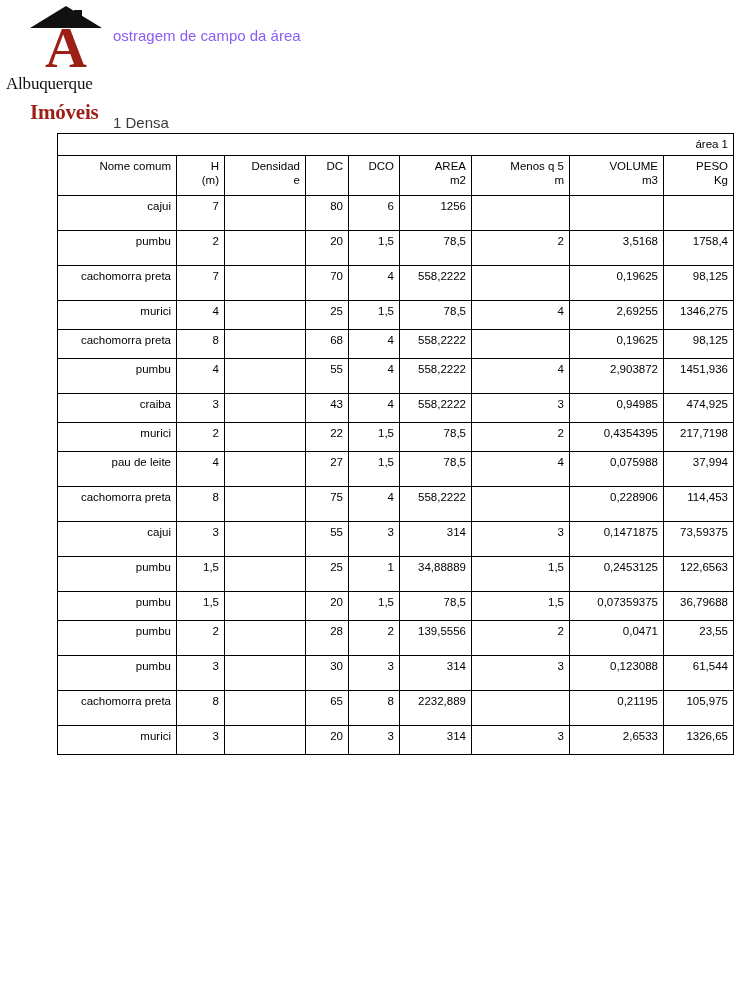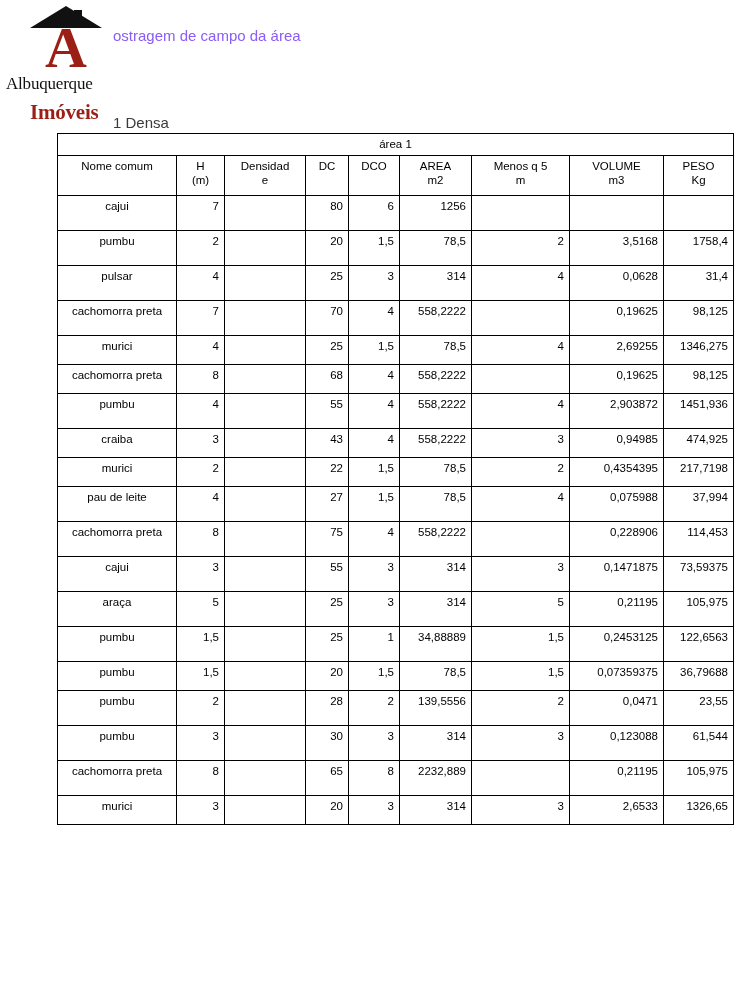"área 1" td.txt { text-align: center -> right }
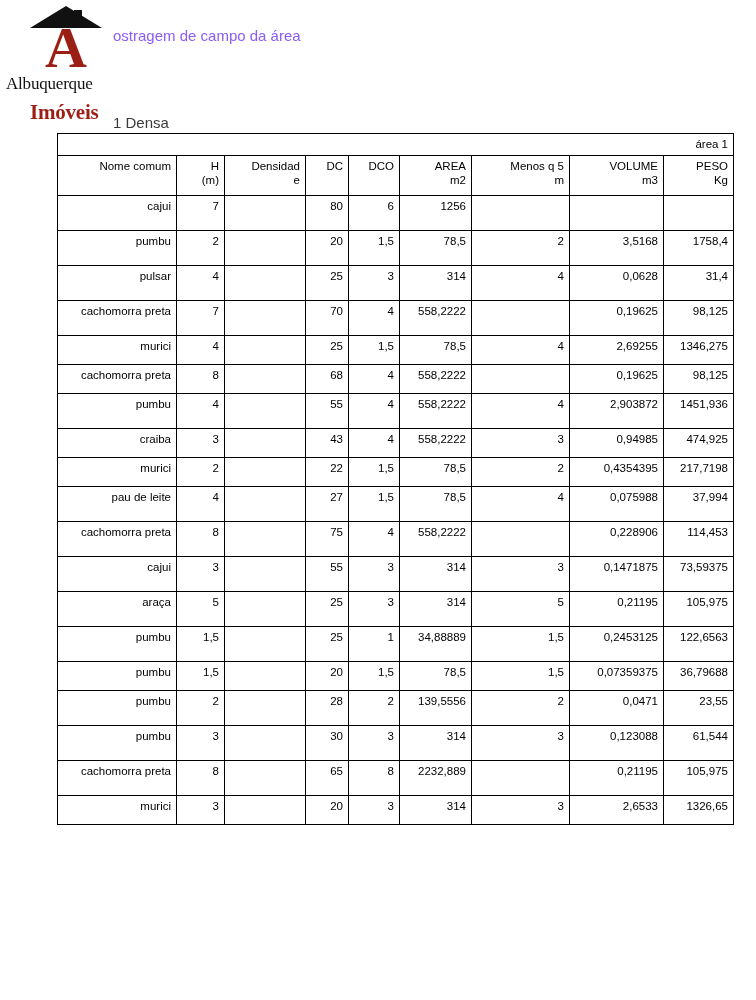"pulsar" tr.tall { html: <tr> <td>pulsar</td> <td>4</td> <td></td> <td>25</td> <td>3</td> <td>314</td> <td>4</td> <td>0,0628</td> <td>31,4</td> </tr> -> none }
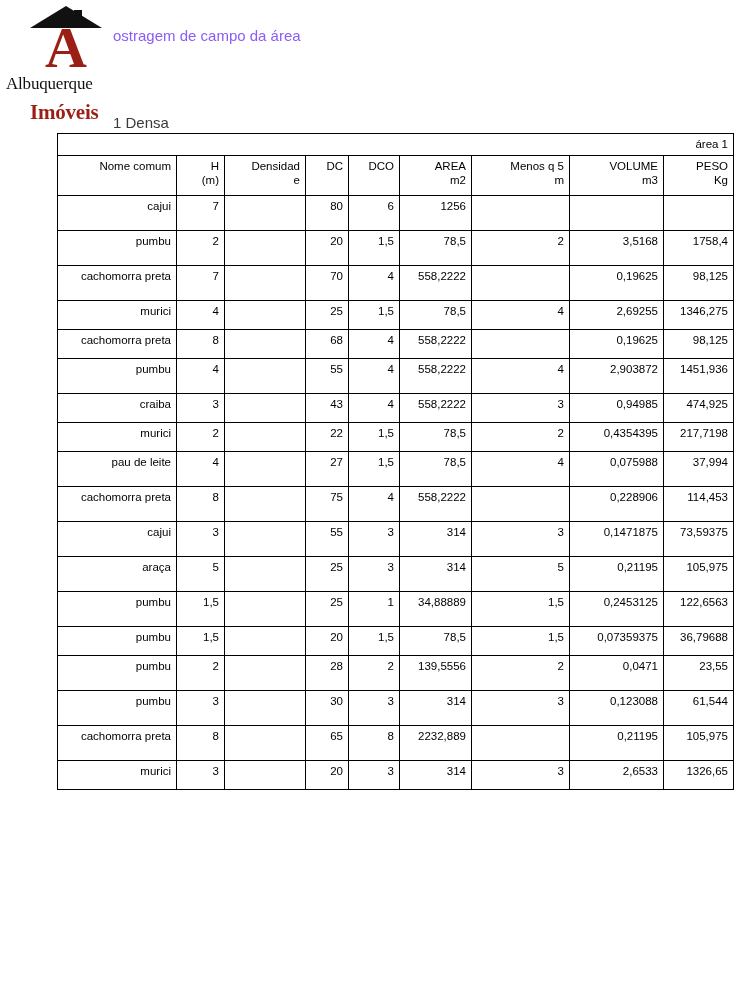"araça" tr.tall { html: <tr> <td>araça</td> <td>5</td> <td></td> <td>25</td> <td>3</td> <td>314</td> <td>5</td> <td>0,21195</td> <td>105,975</td> </tr> -> none }
